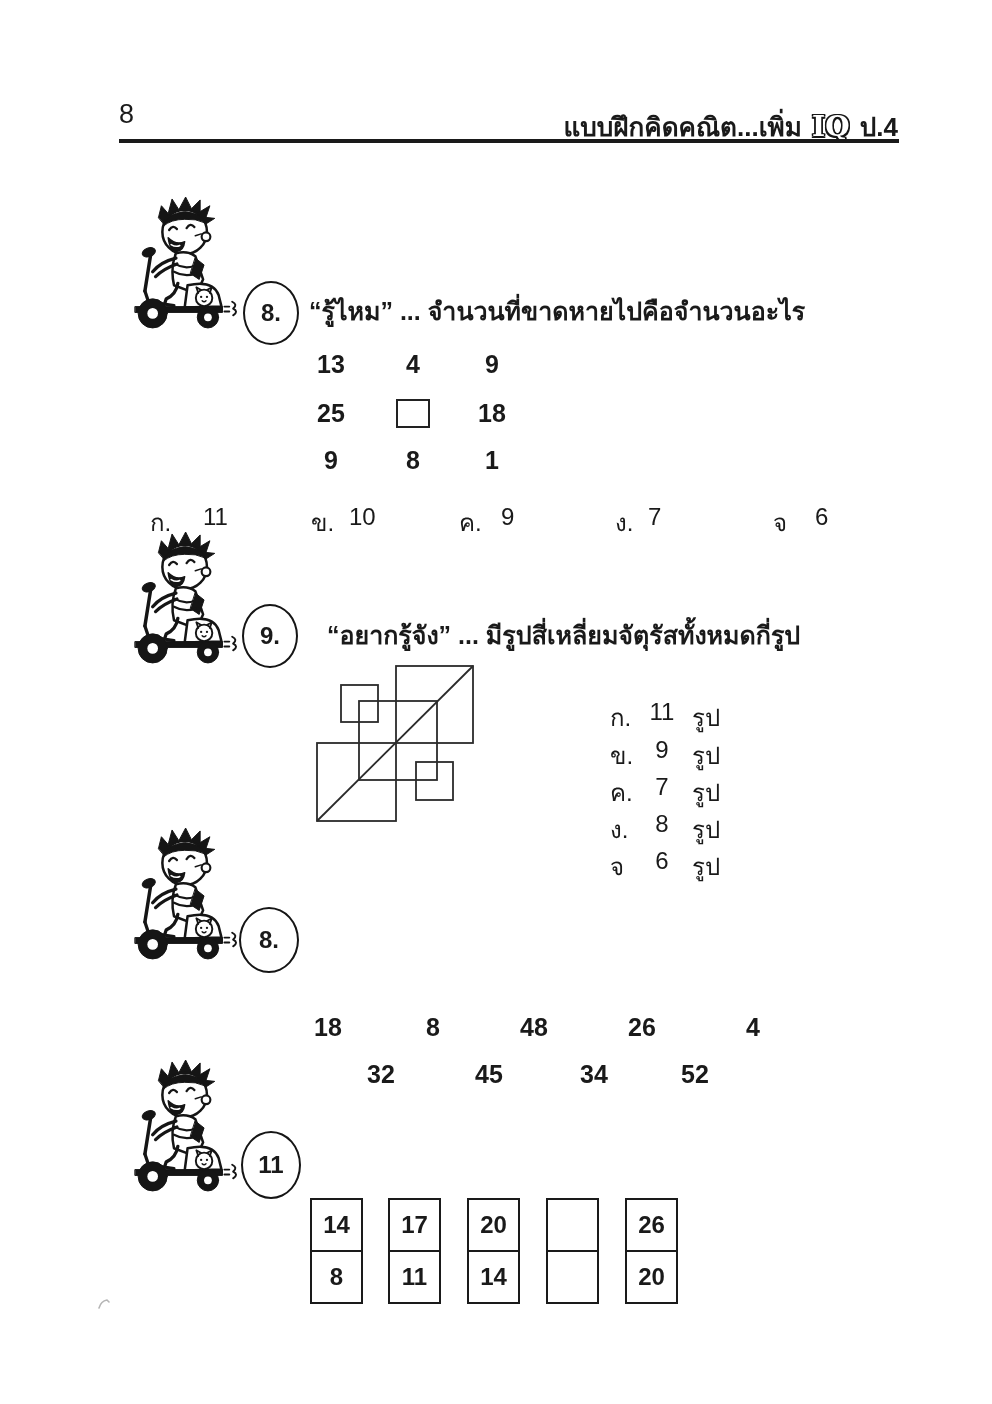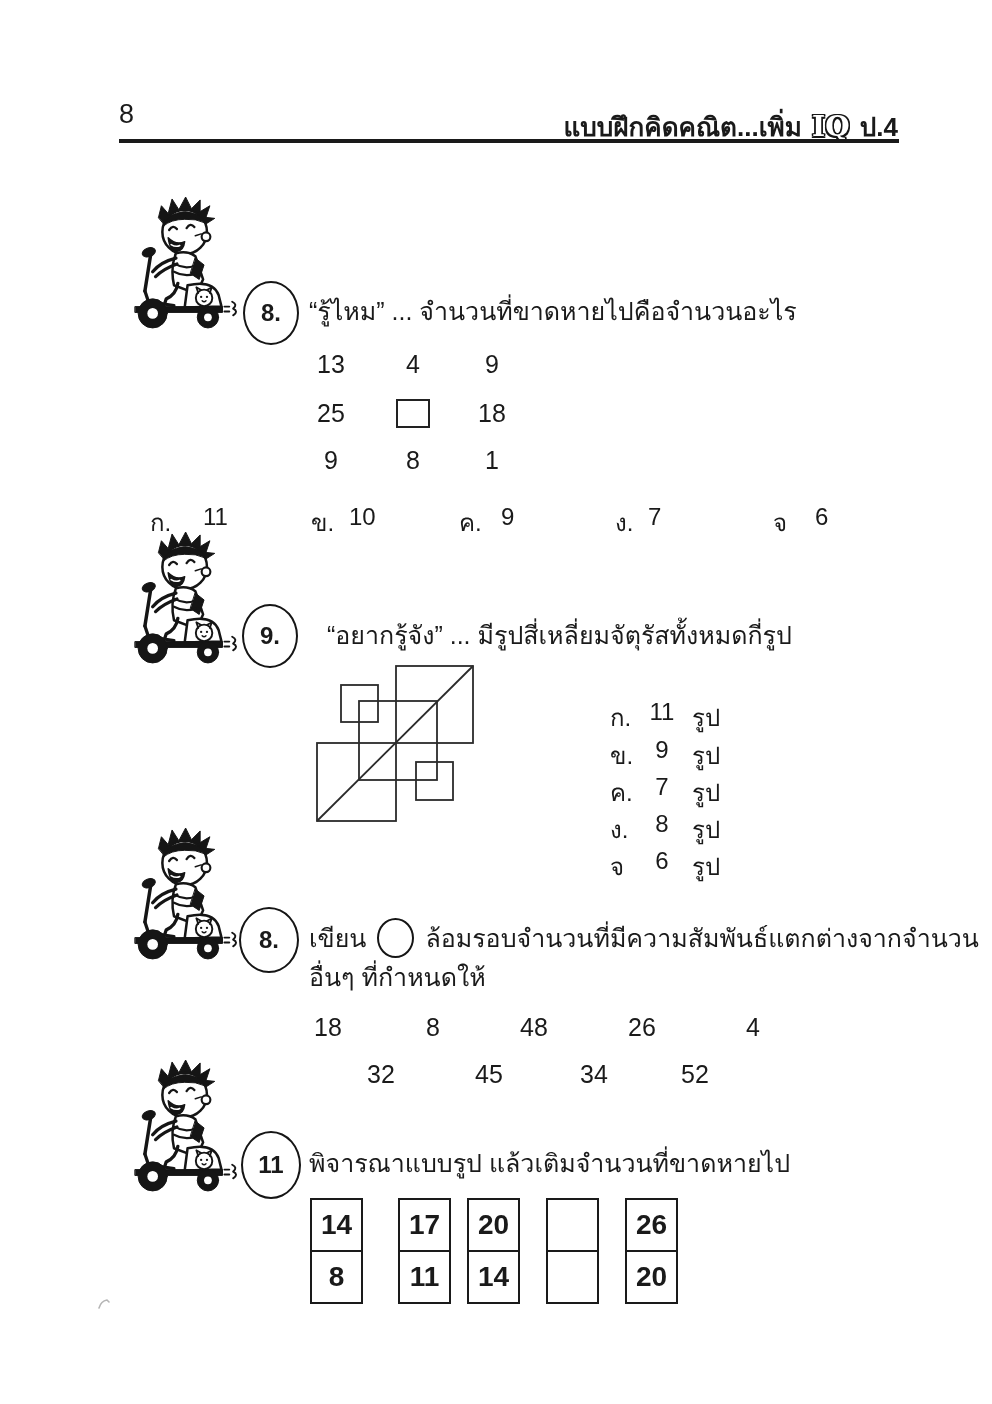"“รู้ไหม” ..." .prompt { font-weight: normal -> bold }
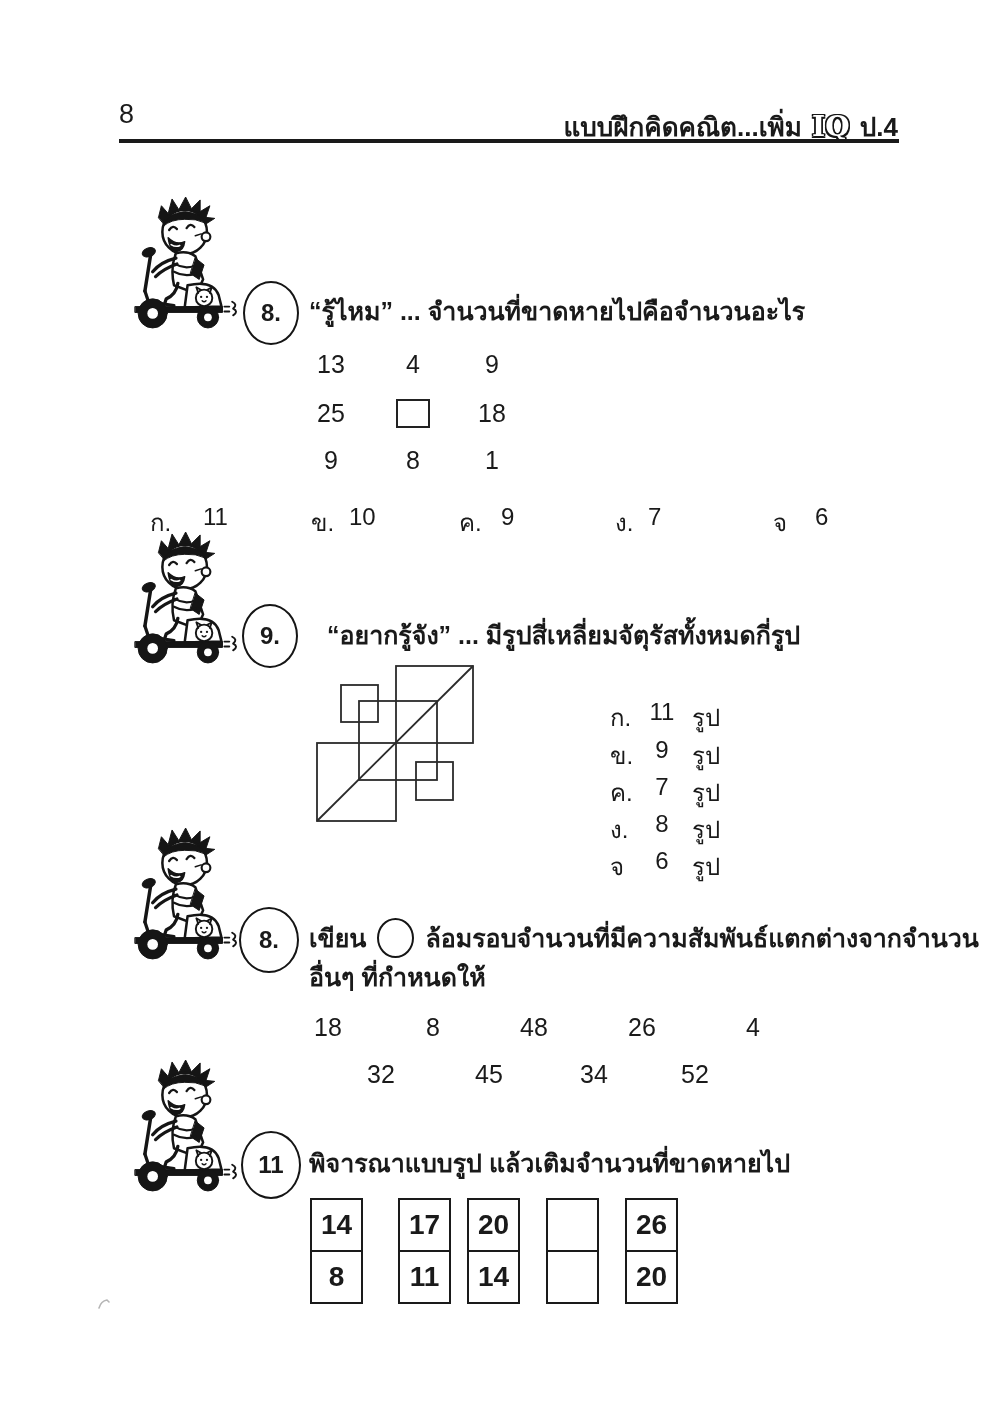"13" .cnum { font-weight: normal -> bold }
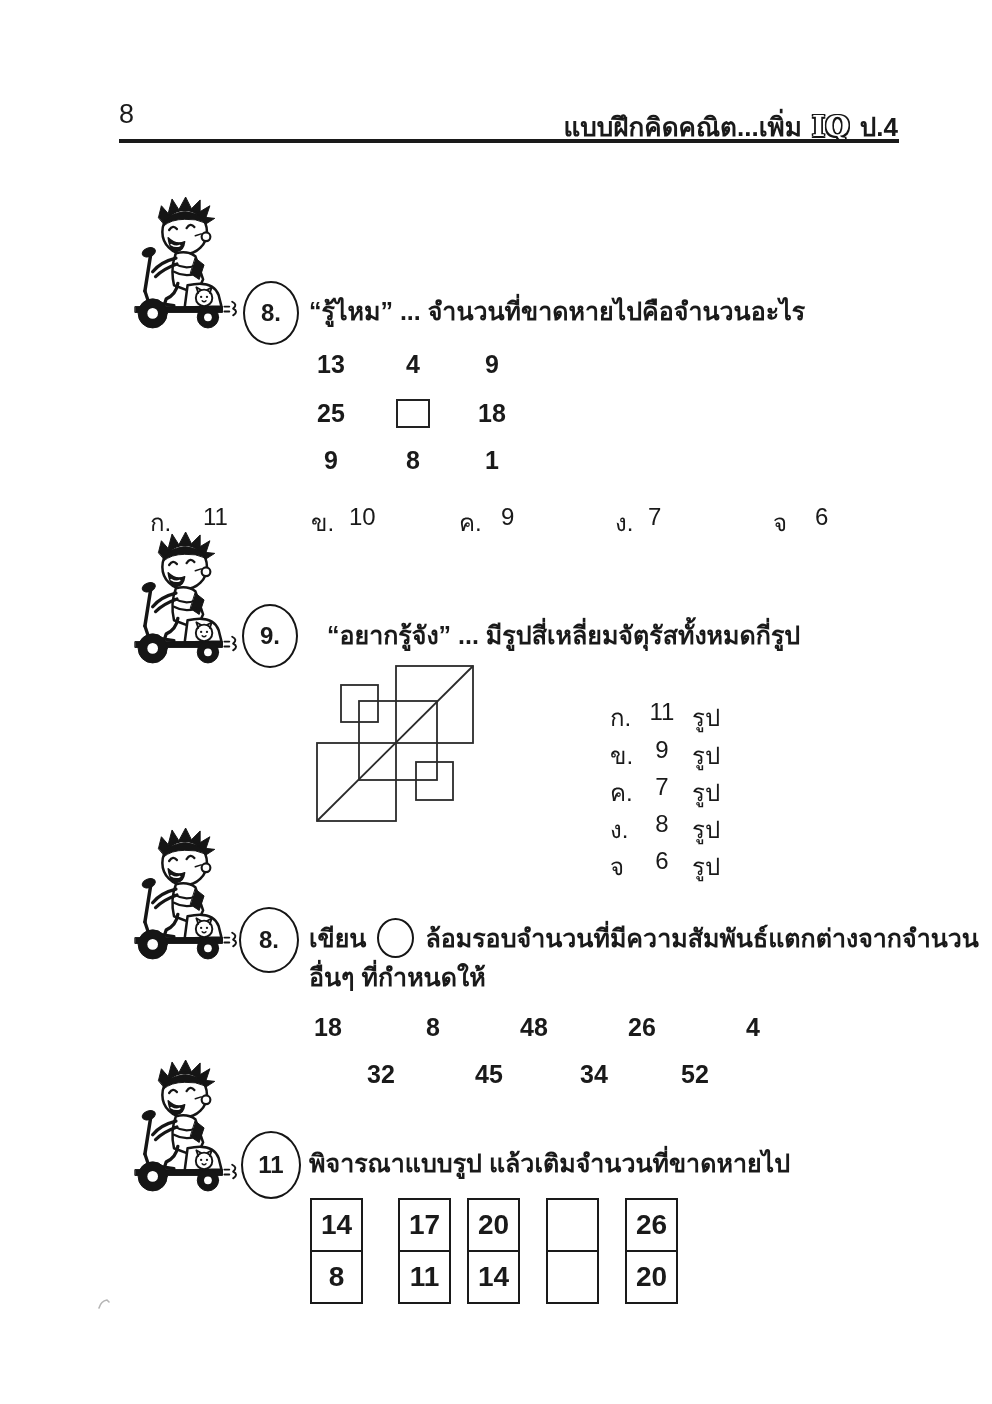"เขียน" div.abs { html: <div> <span>เขียน</span><span></span><span>ล้อมรอบจำนวนที่มีความสัมพันธ์แตกต่างจากจำนวน</span><br> <span>อื่นๆ ที่กำหนดให้</span> </div> -> none }
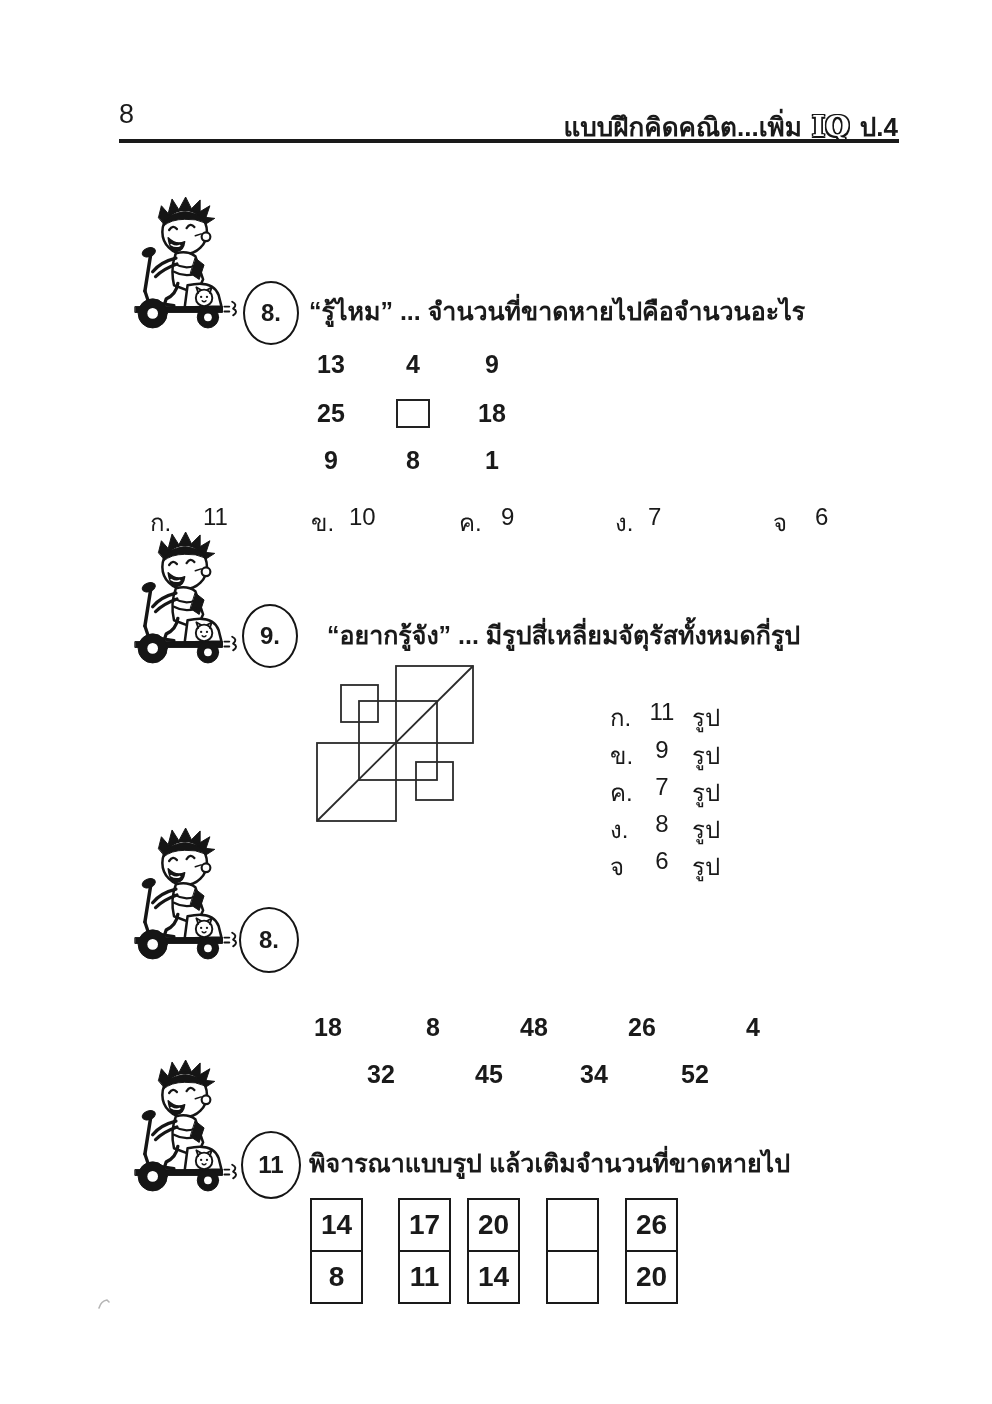"พิจารณาแบบรูป แล้วเติมจำนวนที่ขาดหายไป" div.abs { html: <div>พิจารณาแบบรูป แล้วเติมจำนวนที่ขาดหายไป</div> -> none }
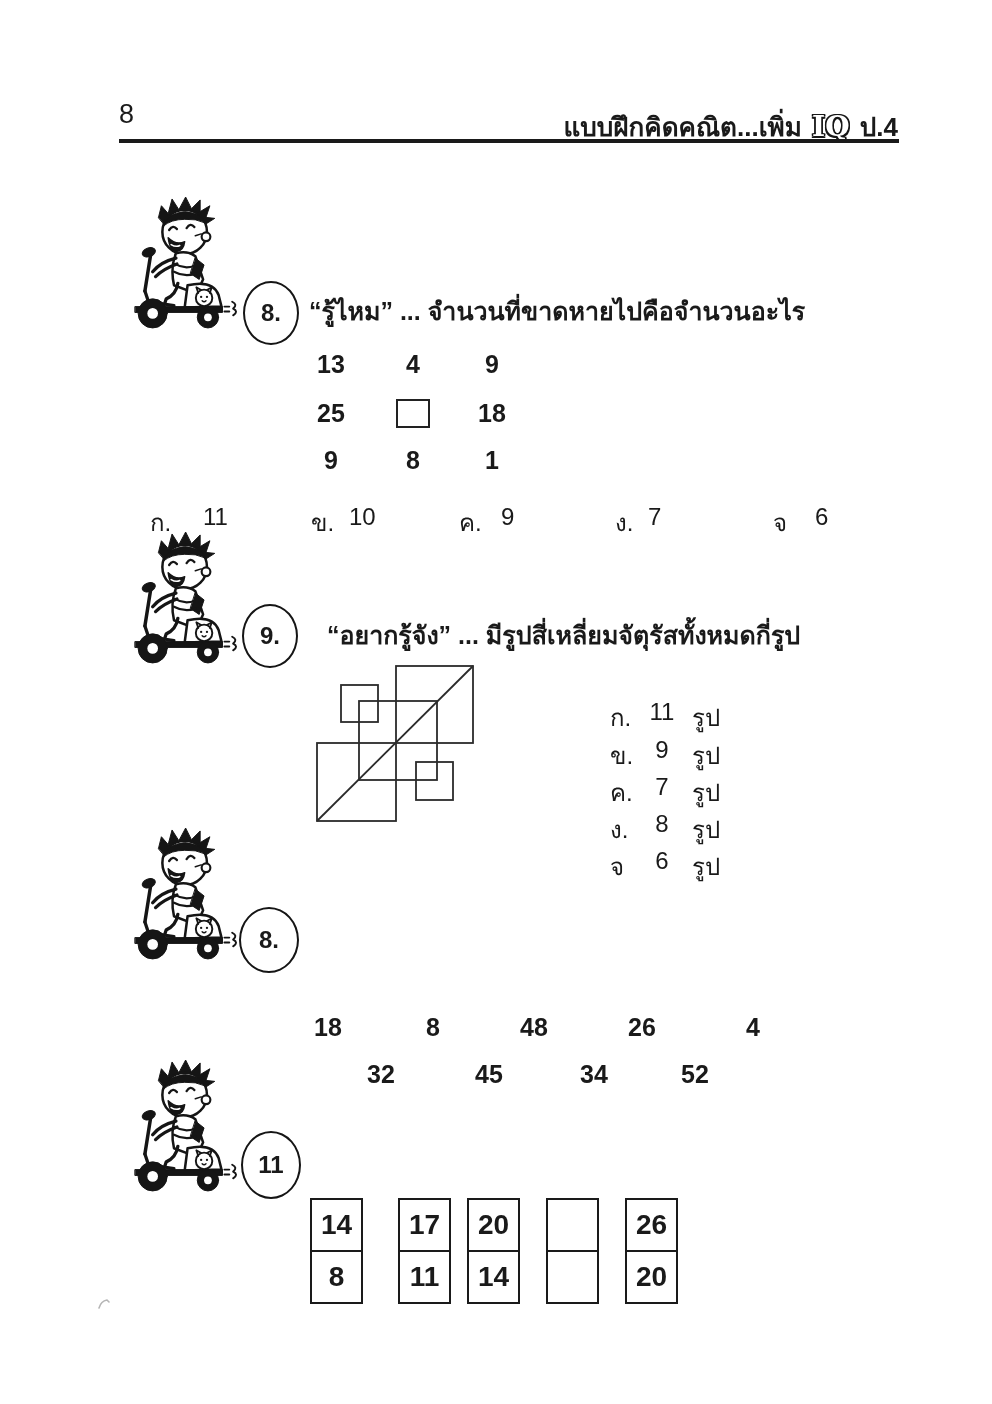"14" .dcell { font-size: 28px -> 24px }
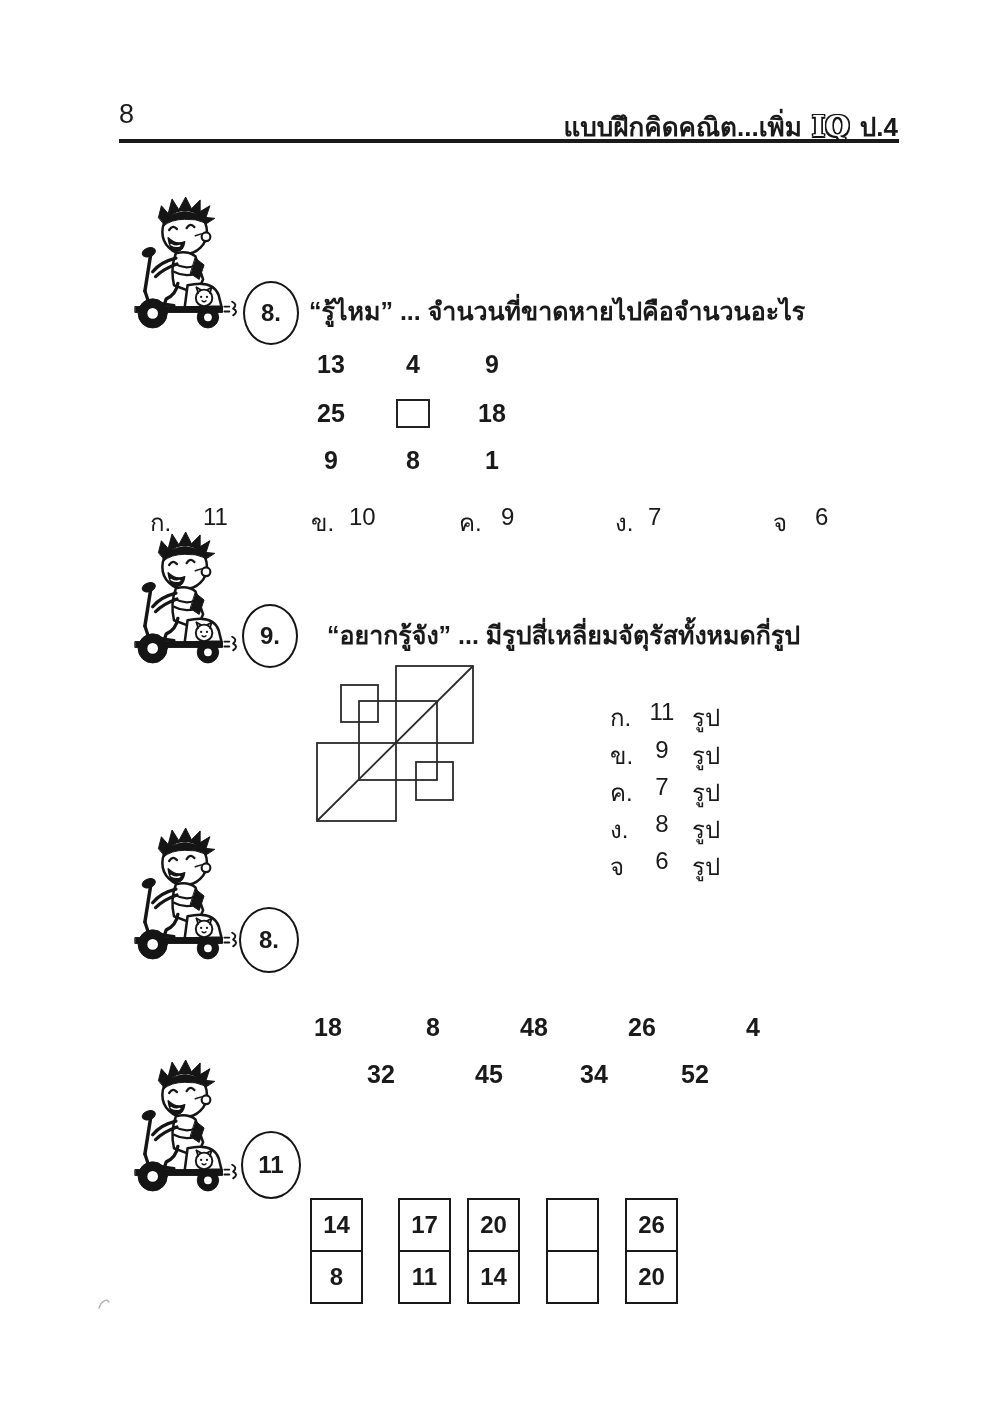"17" div.abs { left: 398px -> 388px }
